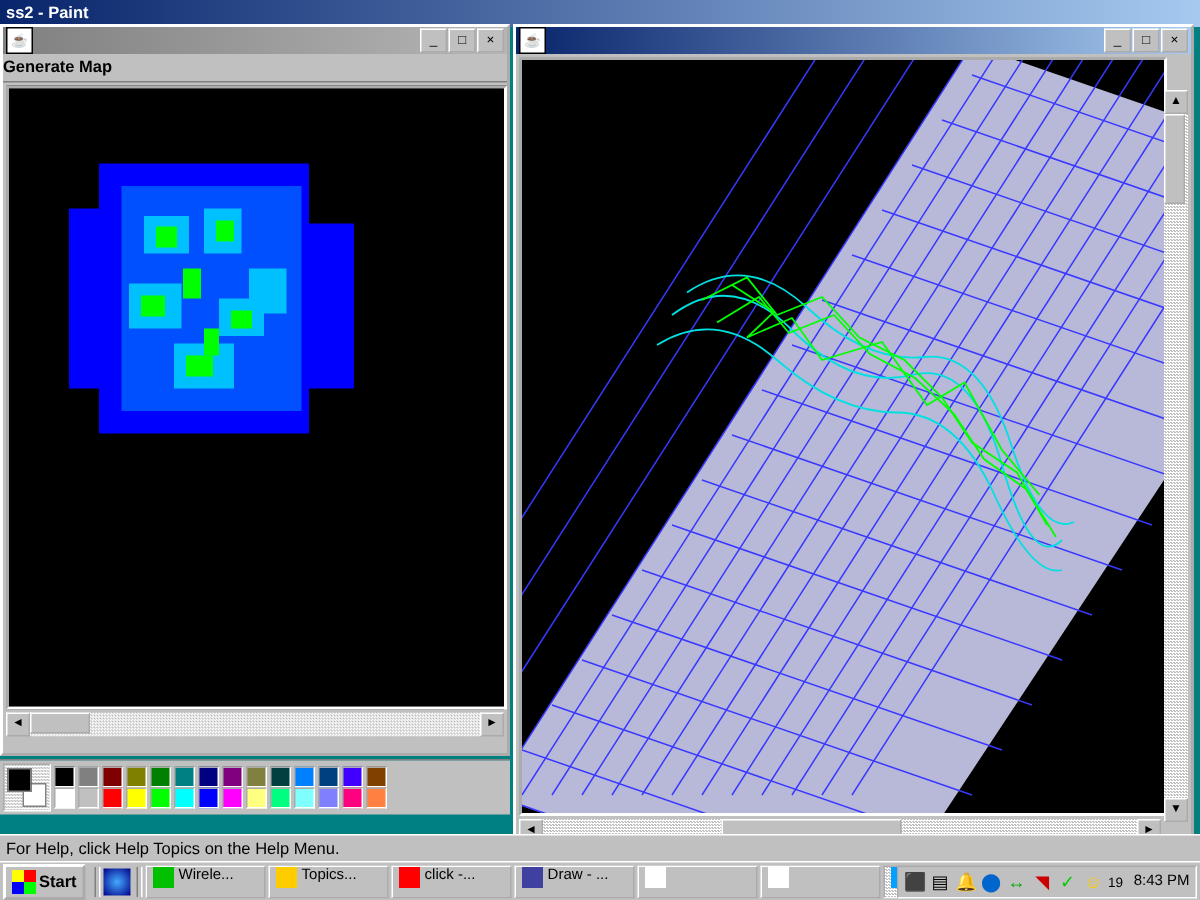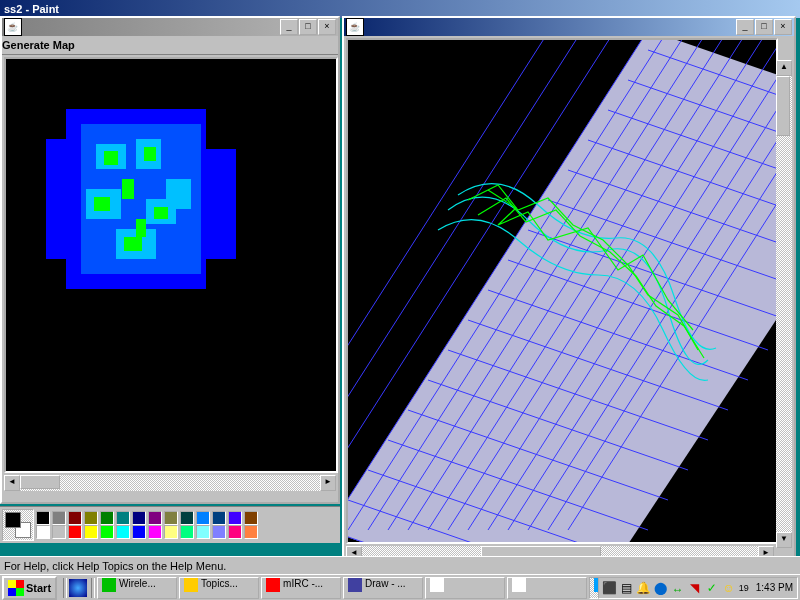"mIRC -..." span { text: mIRC -> click }
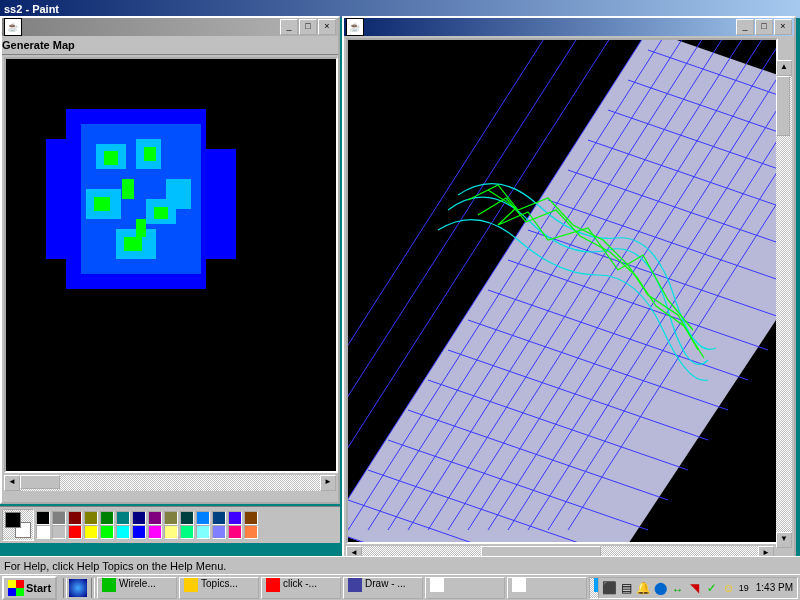"1:43 PM" span.clock { text: 1:43 -> 8:43 }
